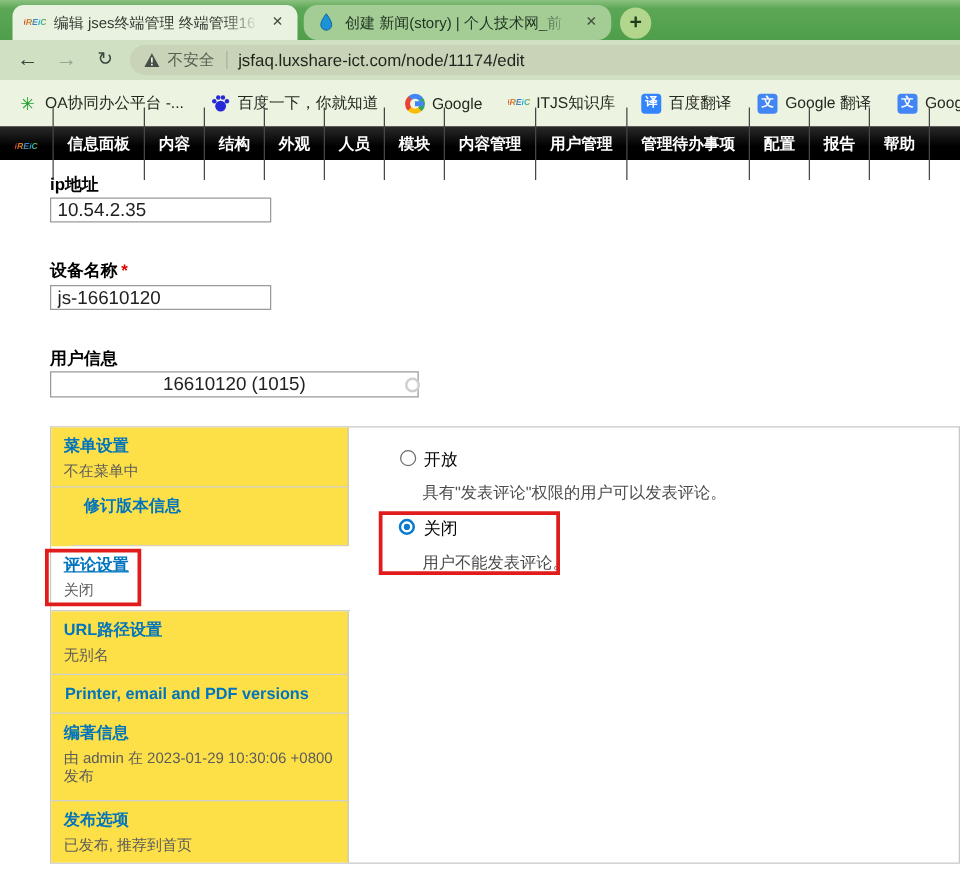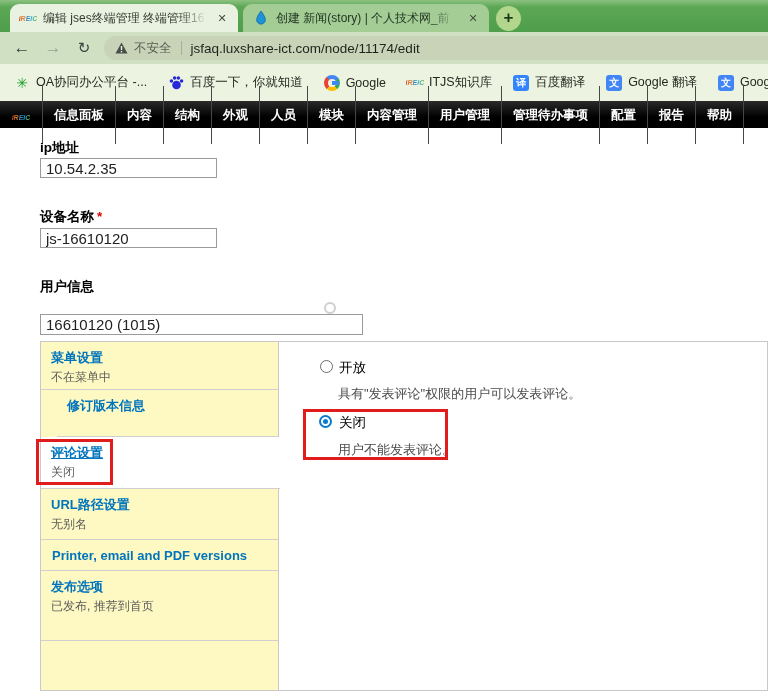"创建 新闻(story) | 个人技术网_前" .tab-inactive { border-radius: none -> 11px }
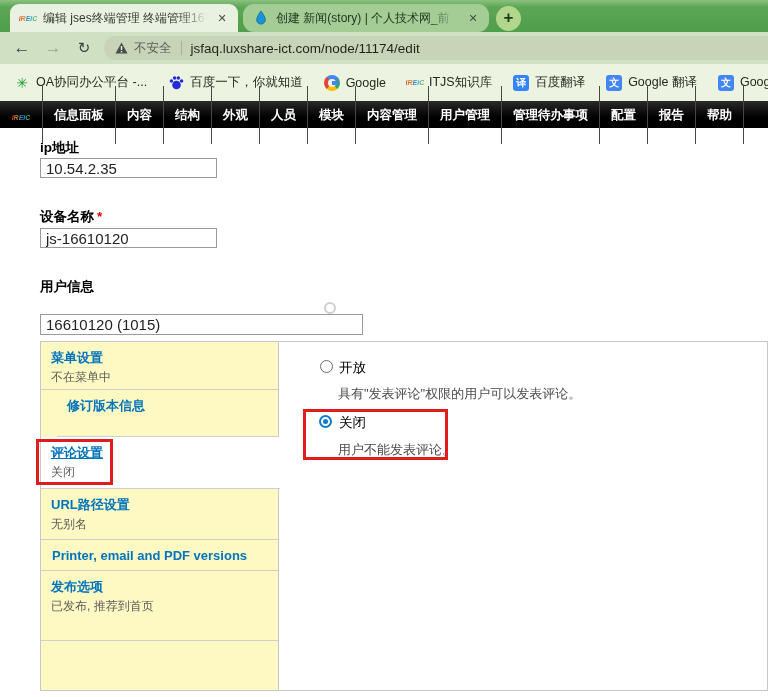"16610120 (1015)" input.f-input { text-align: none -> center; top: 314px -> 297px; width: 323px -> 295px }
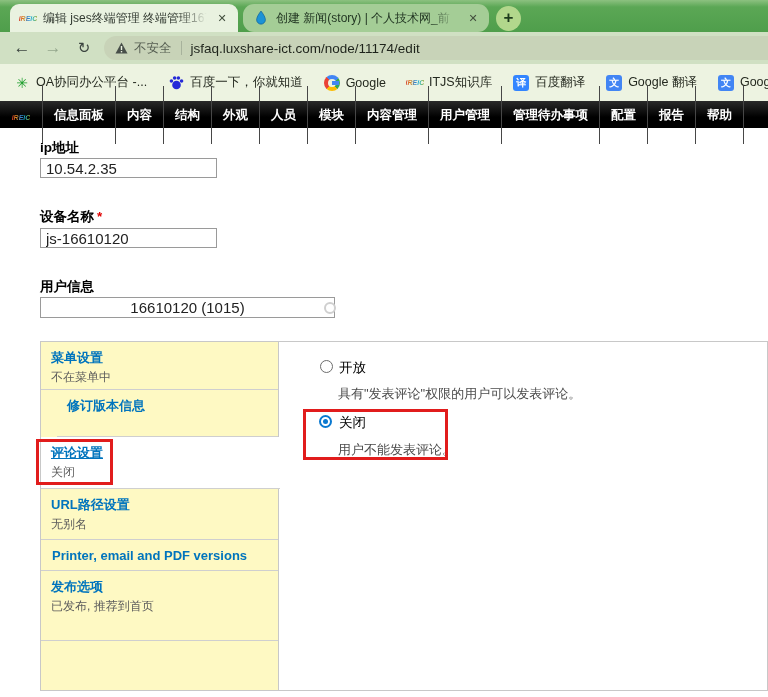"菜单设置" #vtabs { background: #fef9c3 -> #fde047 }
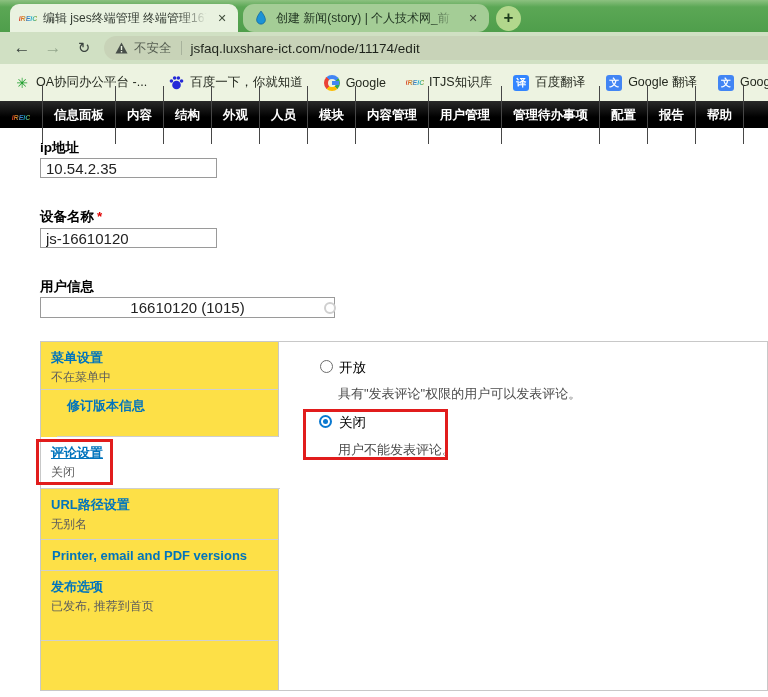"编著信息" li { html: none -> <li> <a>编著信息</a> <div>由 admin 在 2023-01-29 10:30:06 +0800 发布</div> </li> }
